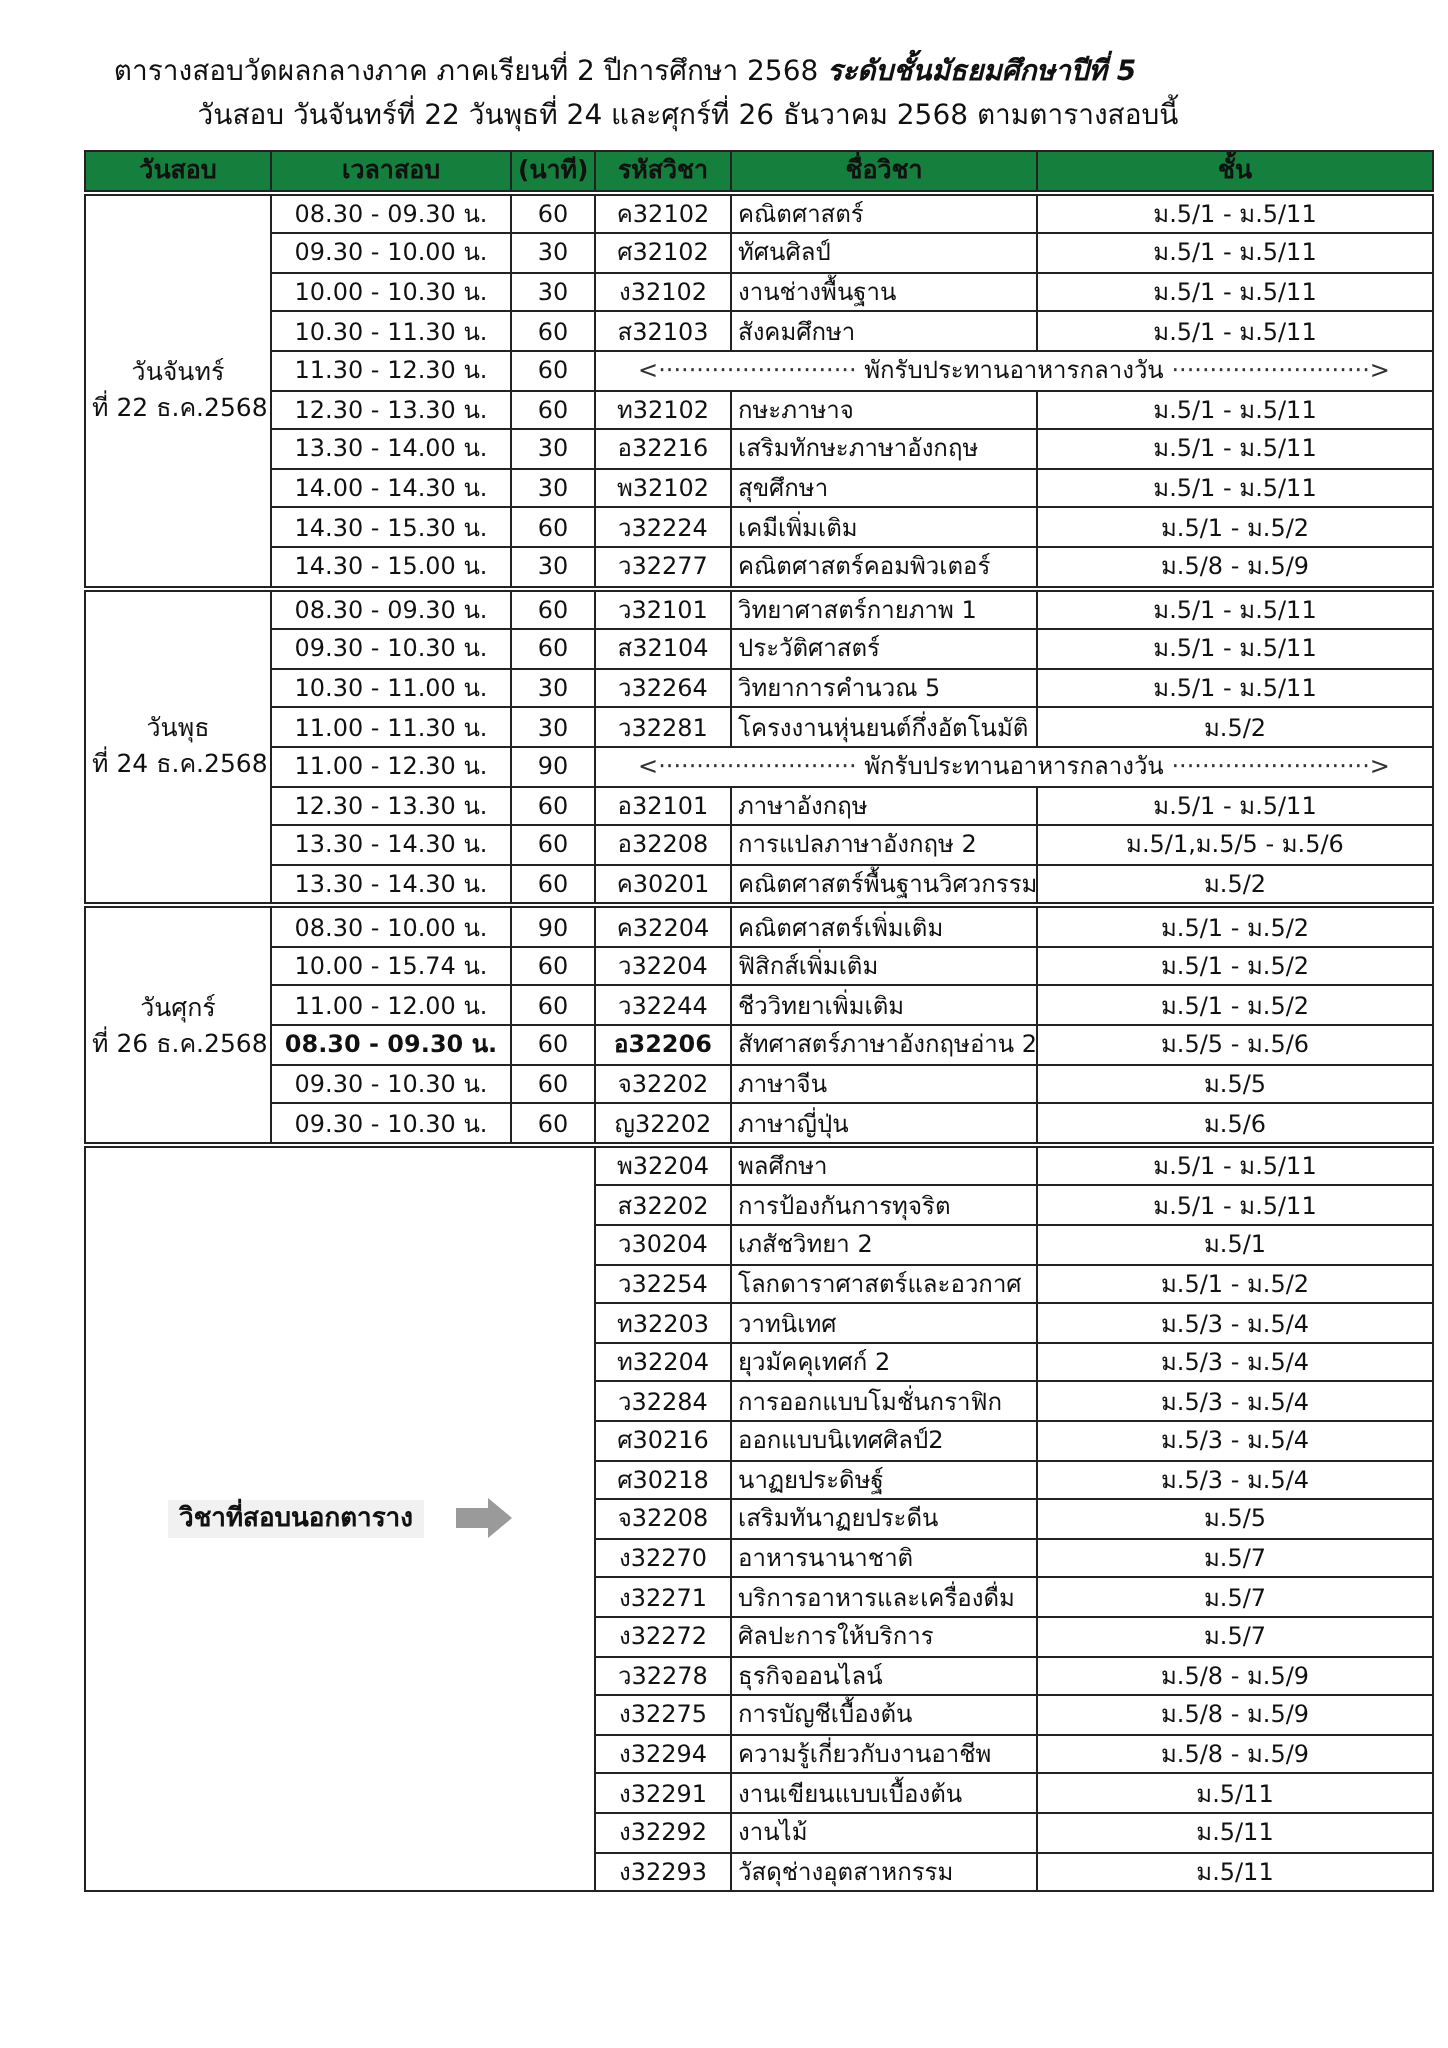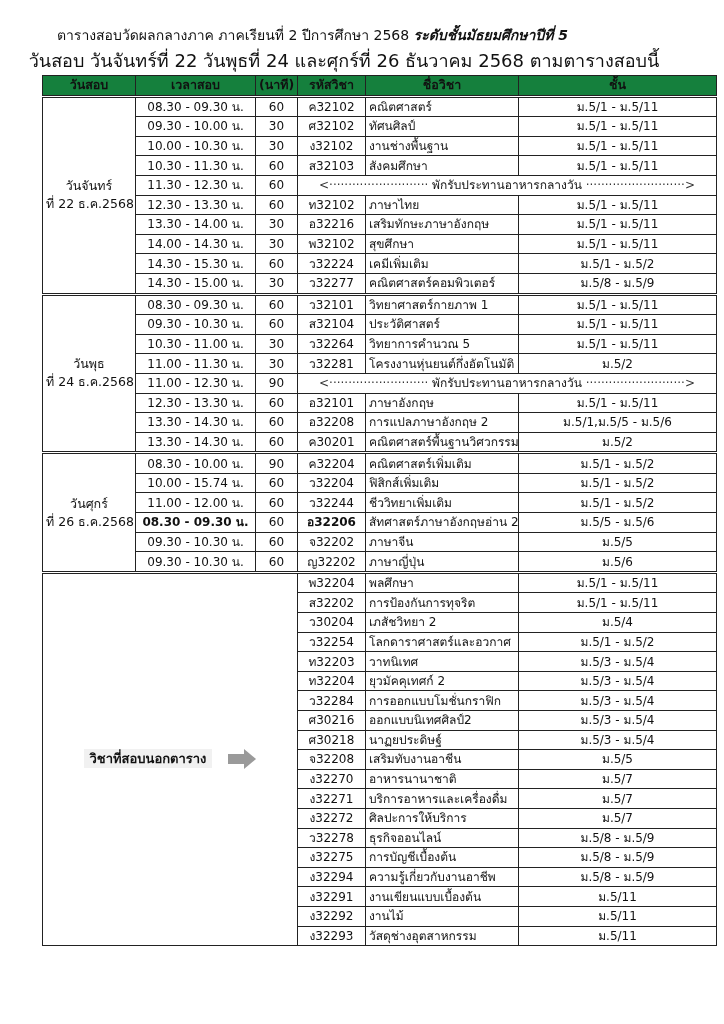"วันสอบ วันจันทร์ที่ 22 วันพุธที่ 24" .title2 { font-size: 18px -> 14px }
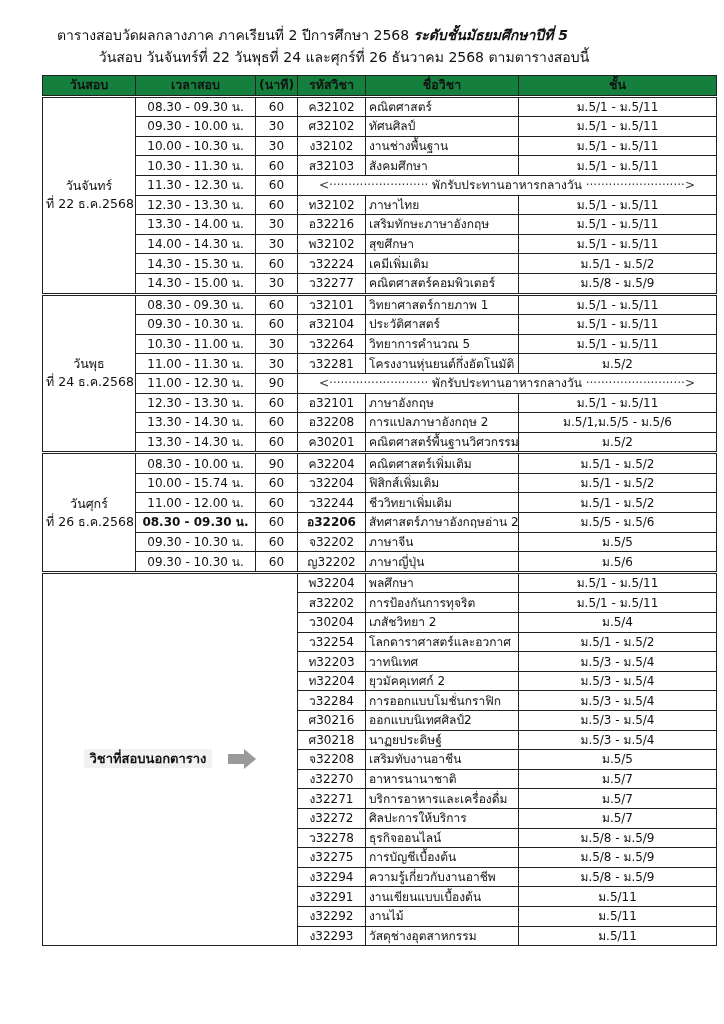"ภาษาไทย" td.l { text: ภาษาไทย -> กษะภาษาจ }
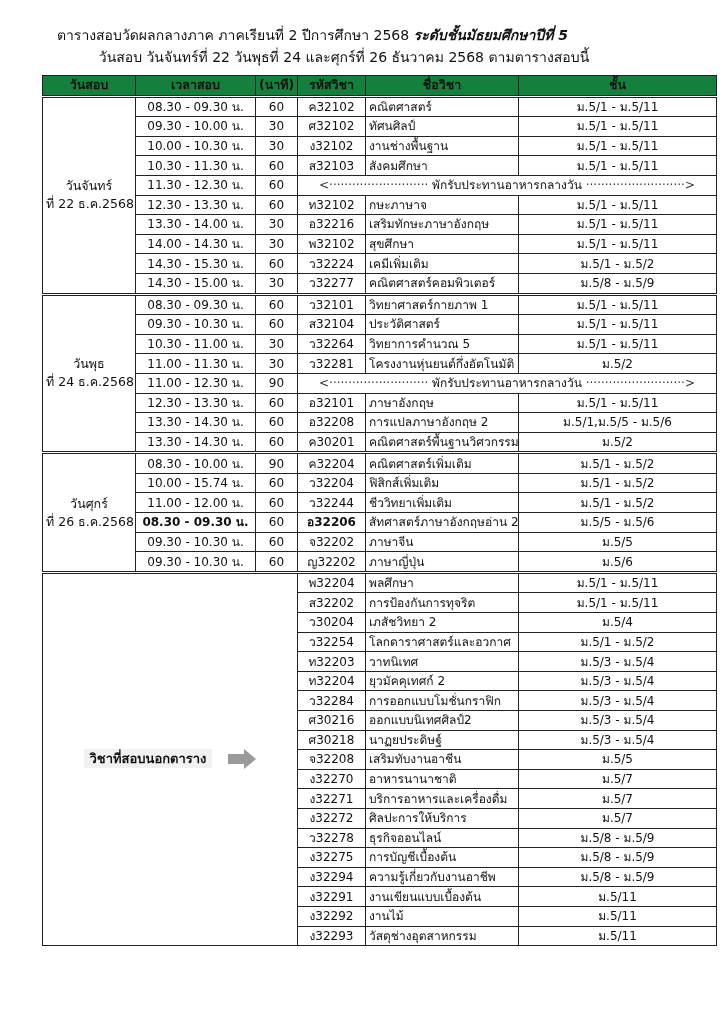"ม.5/4" td.c { text: ม.5/4 -> ม.5/1 }
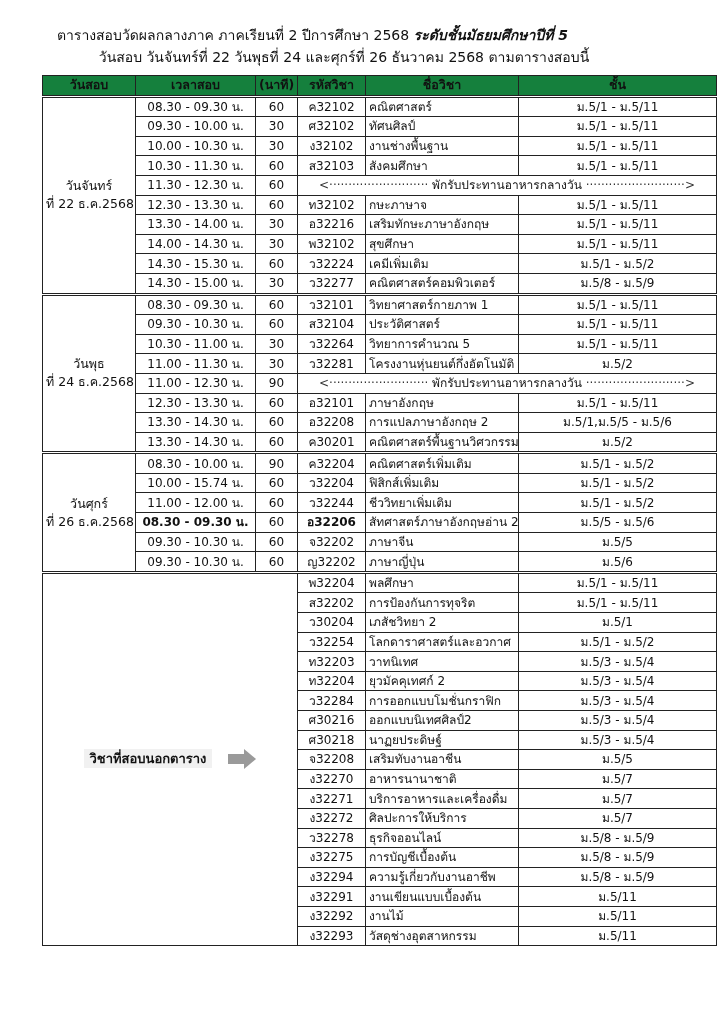"เสริมทับงานอาชีน" td.l { text: เสริมทับงานอาชีน -> เสริมทันาฏยประดีน }
